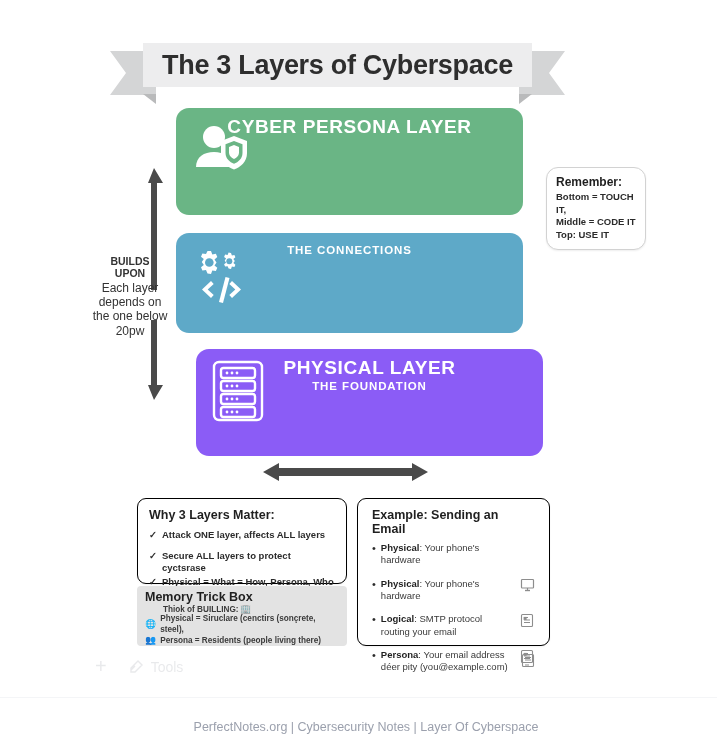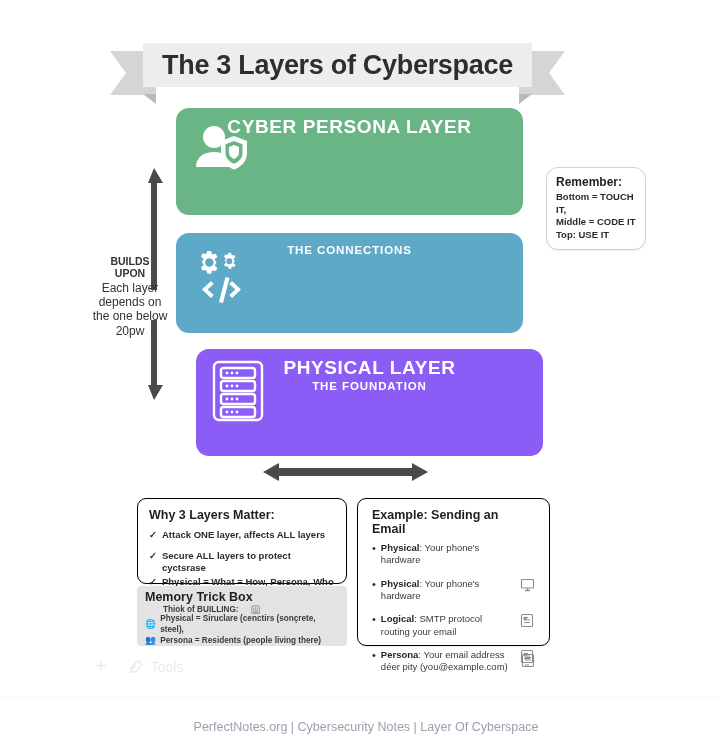"Thiok of BUILLING:" #memory-sub { gap: 12px -> 2px }
